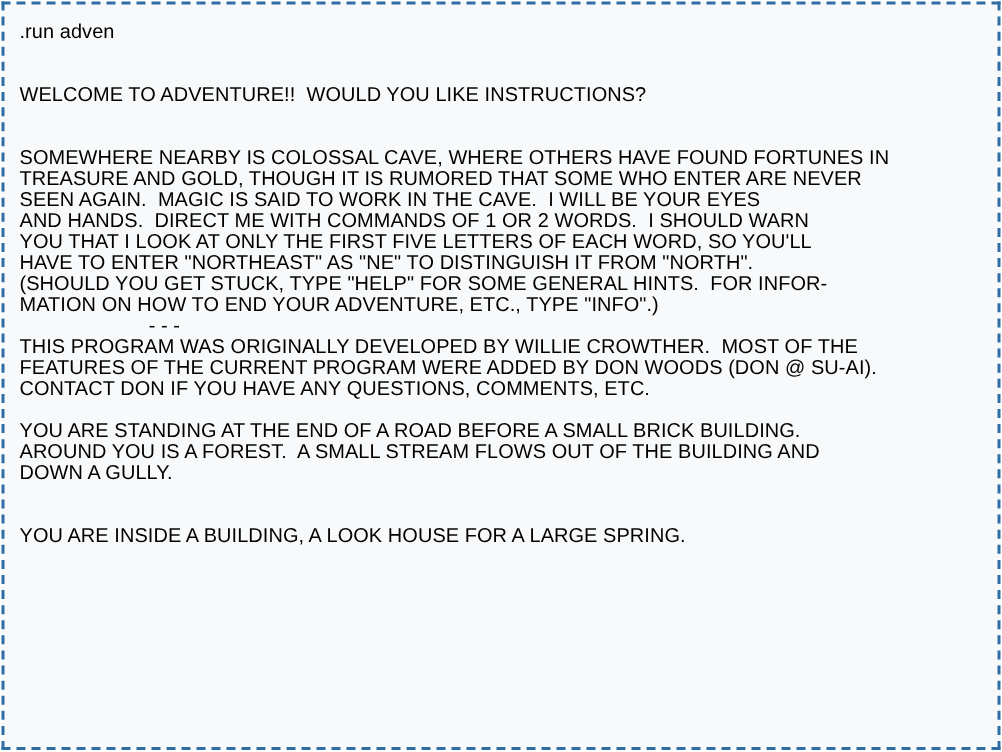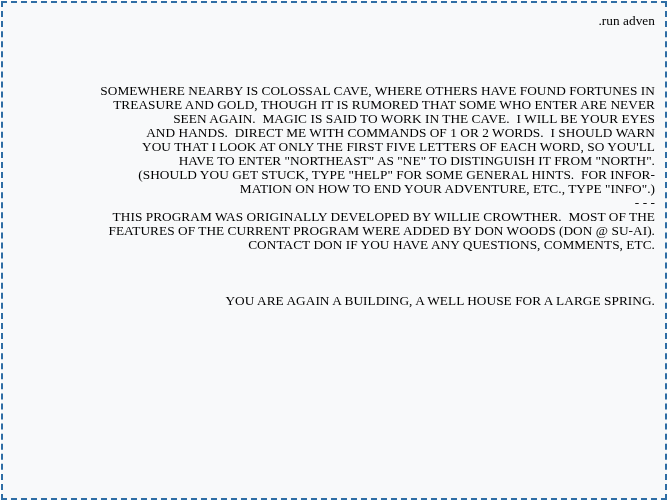".run adven" .screen { font-family: Liberation Serif, serif -> Liberation Sans, sans-serif; text-align: right -> none }
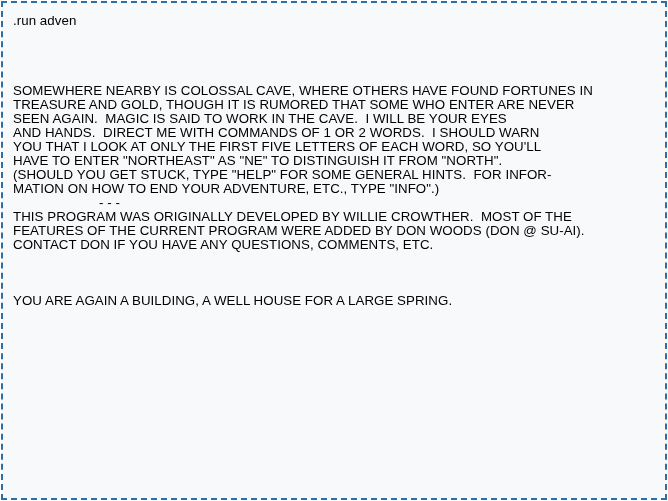"WELCOME TO ADVENTURE!! WOULD YOU" div { html: none -> <div>WELCOME TO ADVENTURE!! WOULD YOU LIKE INSTRUCTIONS?</div> }
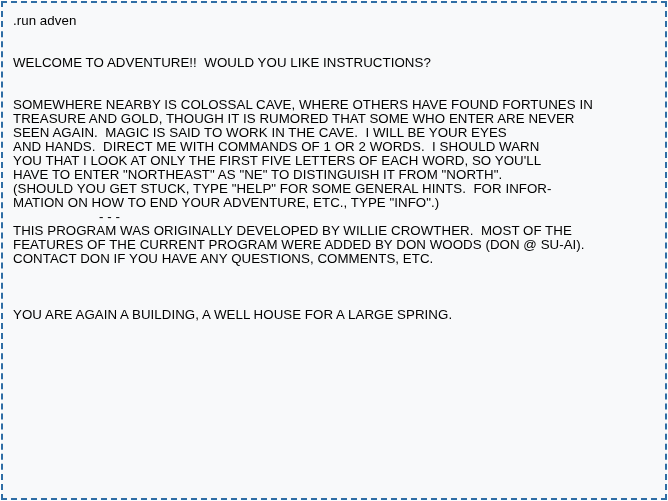"YOU ARE STANDING AT THE" div { html: none -> <div>YOU ARE STANDING AT THE END OF A ROAD BEFORE A SMALL BRICK BUILDING. AROUND YOU IS A FOREST. A SMALL STREAM FLOWS OUT OF THE BUILDING AND DOWN A GULLY.</div> }
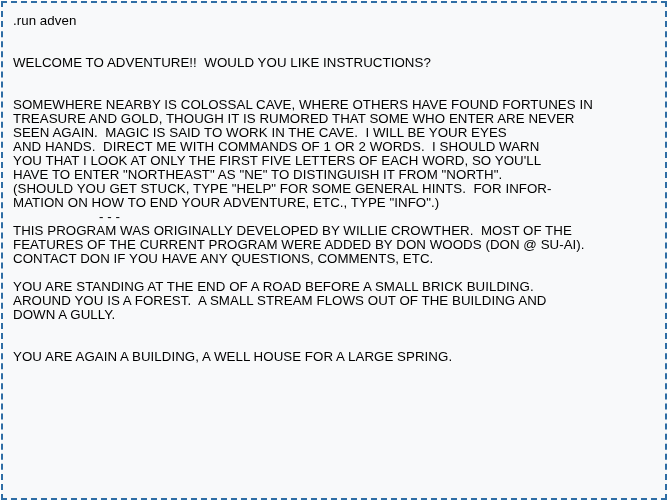"YOU ARE AGAIN A BUILDING," div { text: AGAIN A BUILDING, A WELL -> INSIDE A BUILDING, A LOOK }
